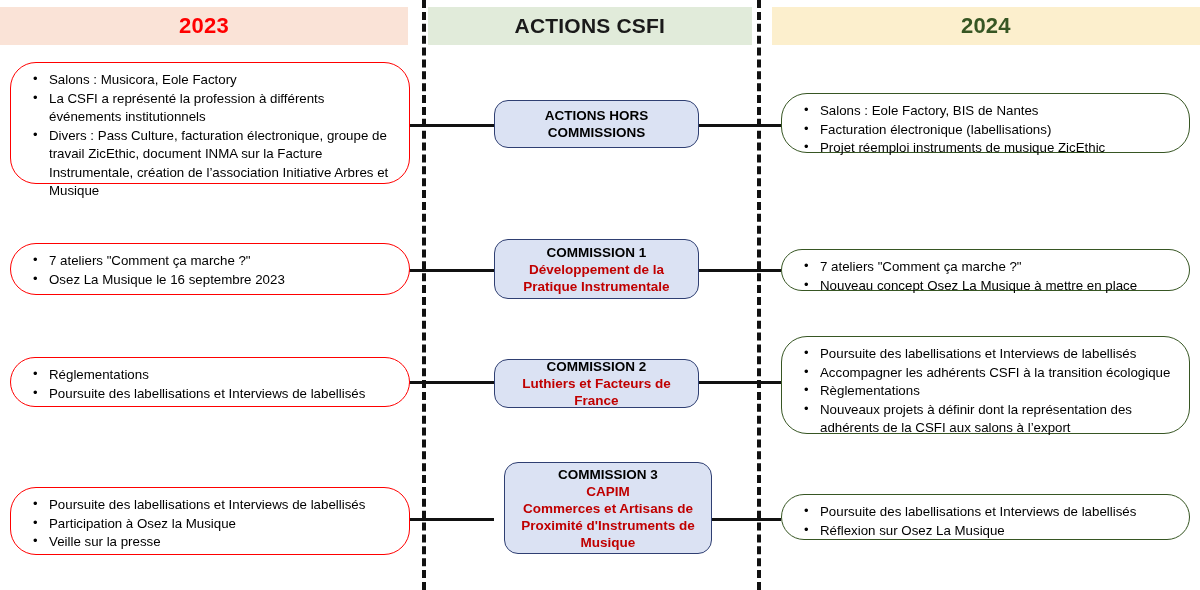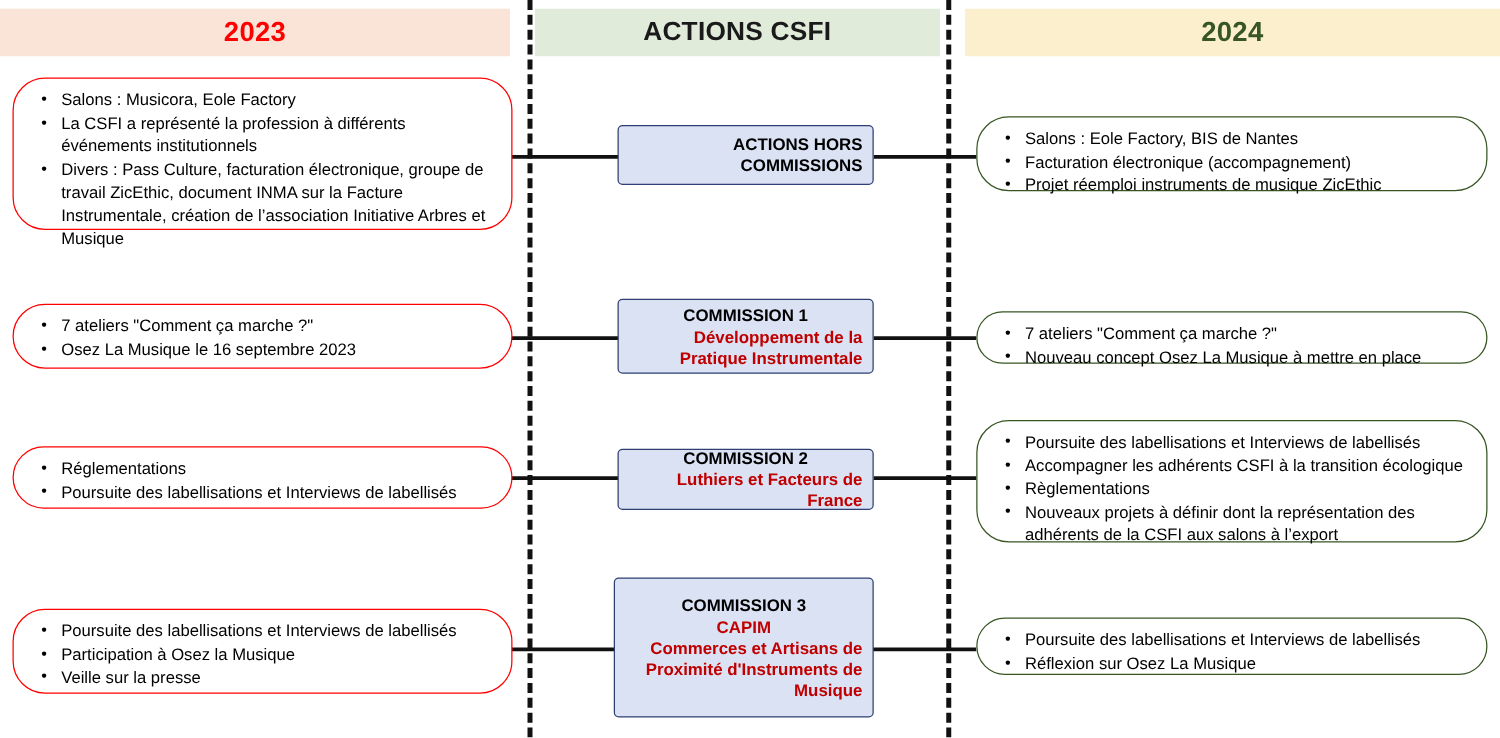"ACTIONS HORS COMMISSIONS" .cbox { border-radius: 4px -> 14px; text-align: right -> center }
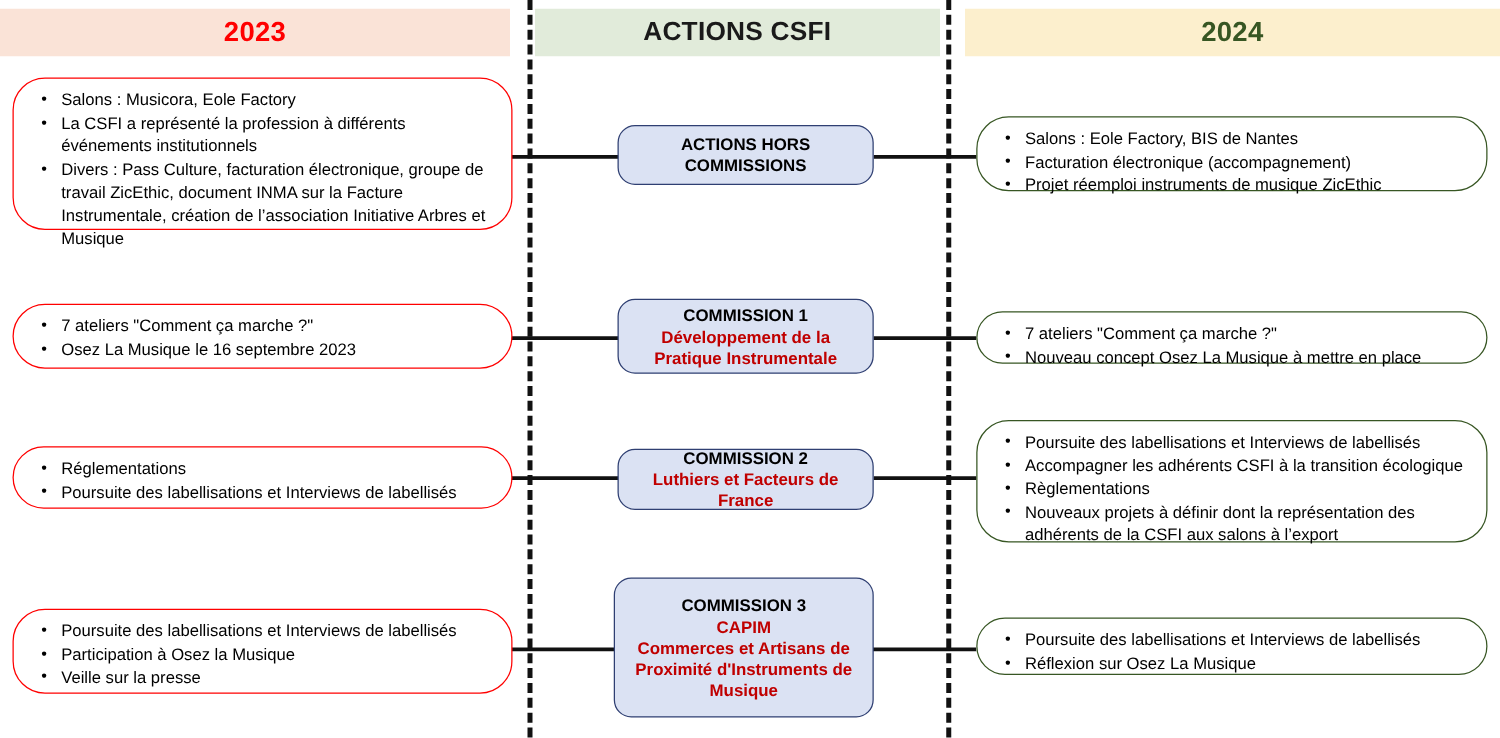"Facturation électronique" li { text: accompagnement -> labellisations }
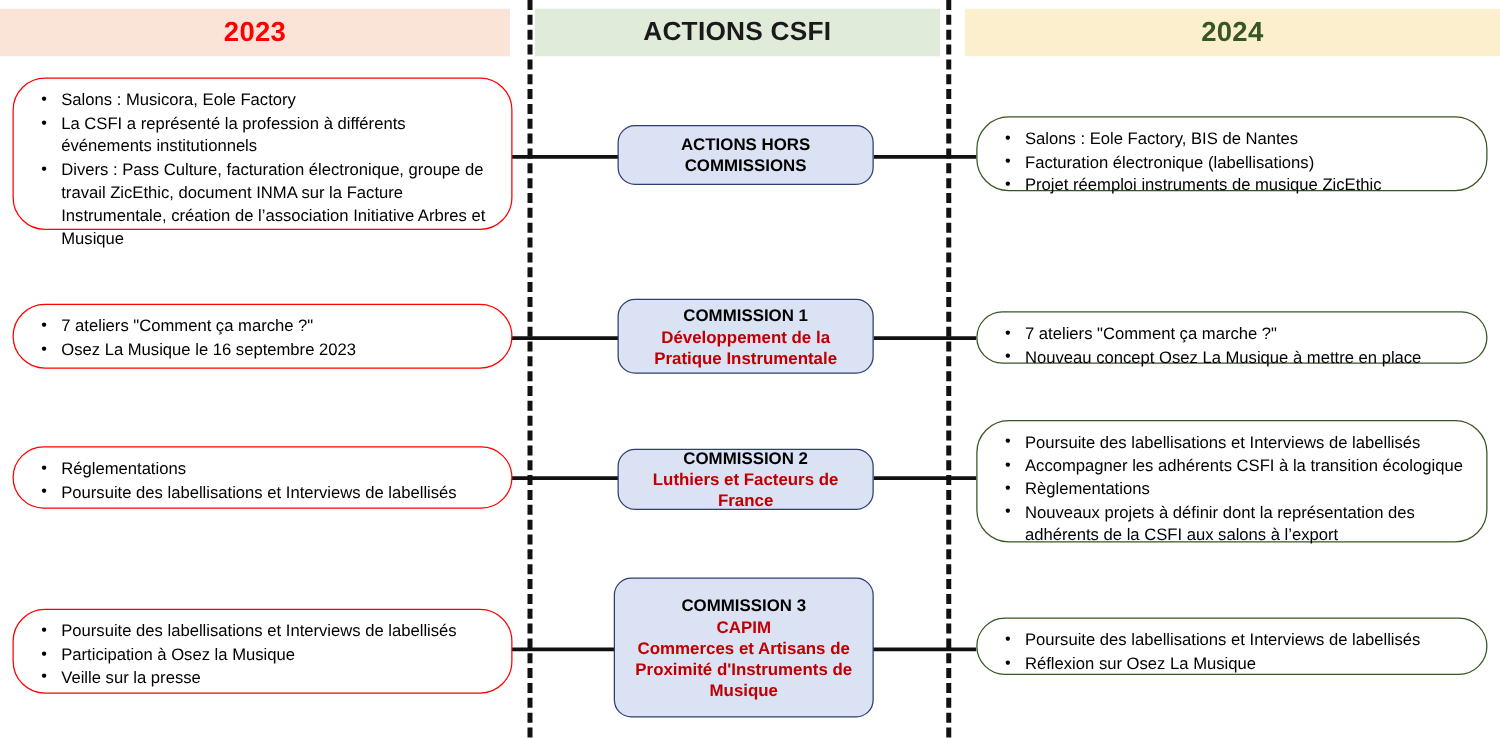"COMMISSION 3" div.cbox { height: 112px -> 92px; left: 491px -> 504px }
